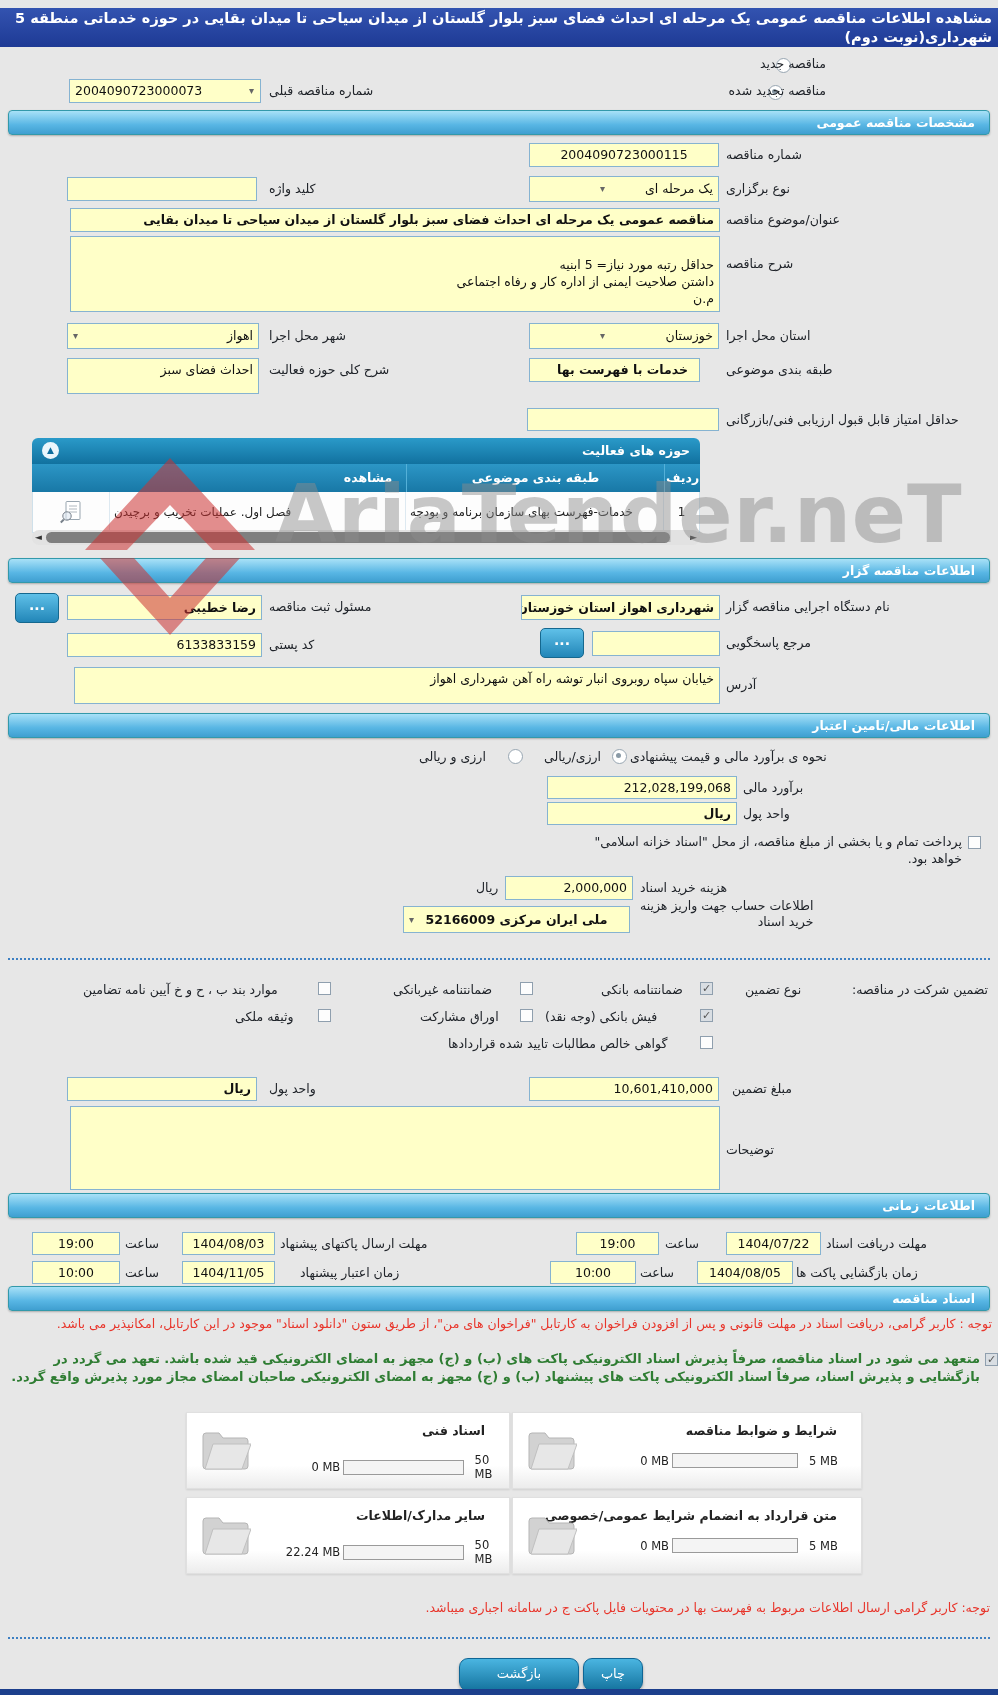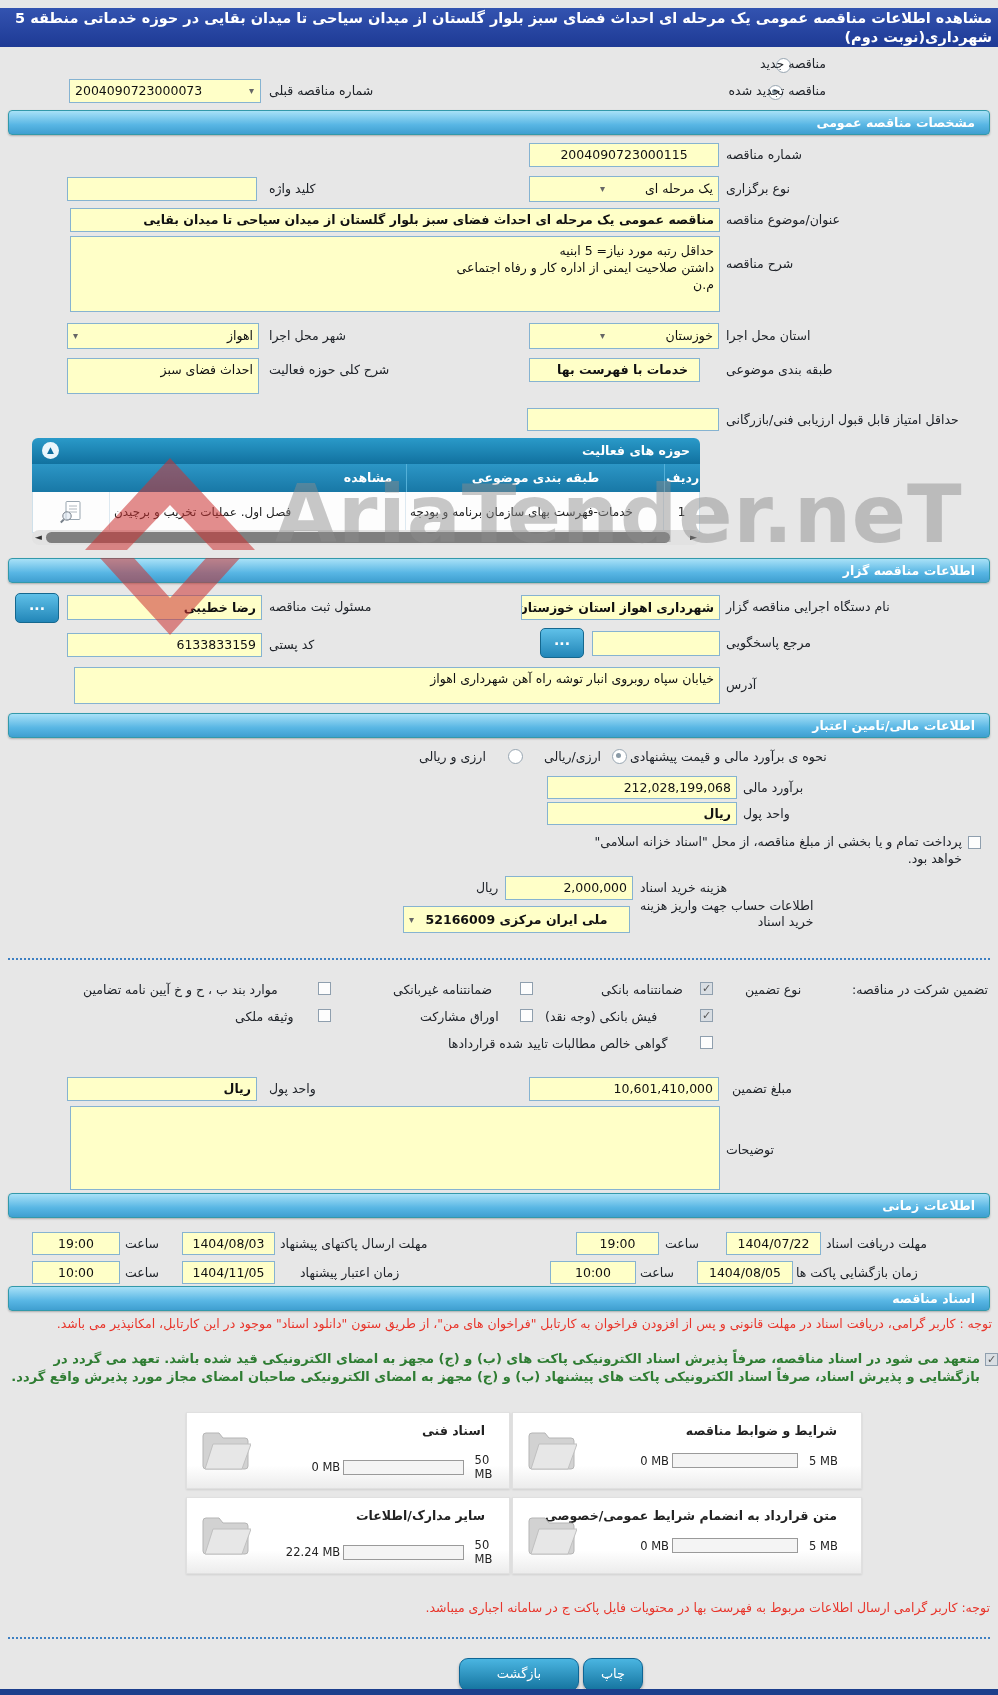"حداقل رتبه مورد نیاز= 5" div.inp { padding-top: 5px -> 19px }
